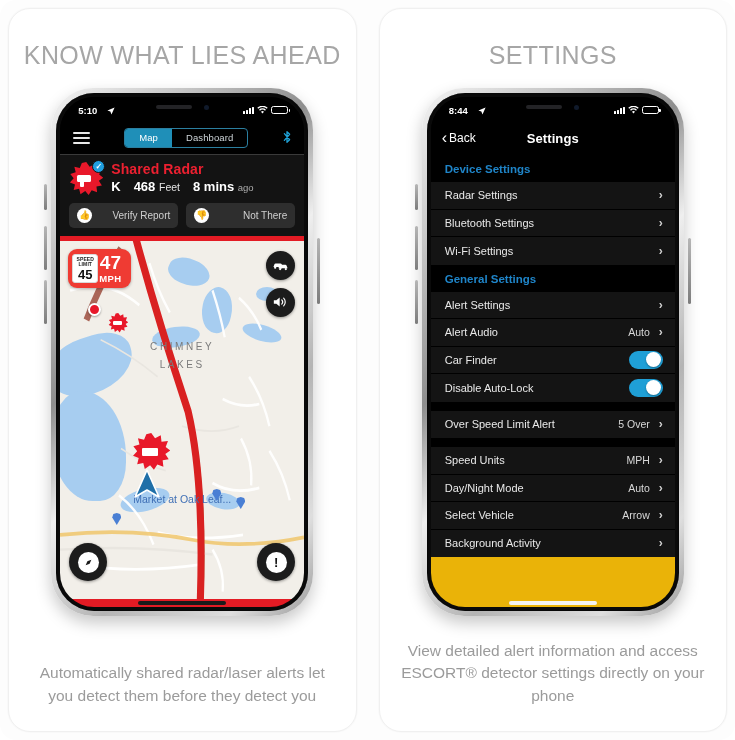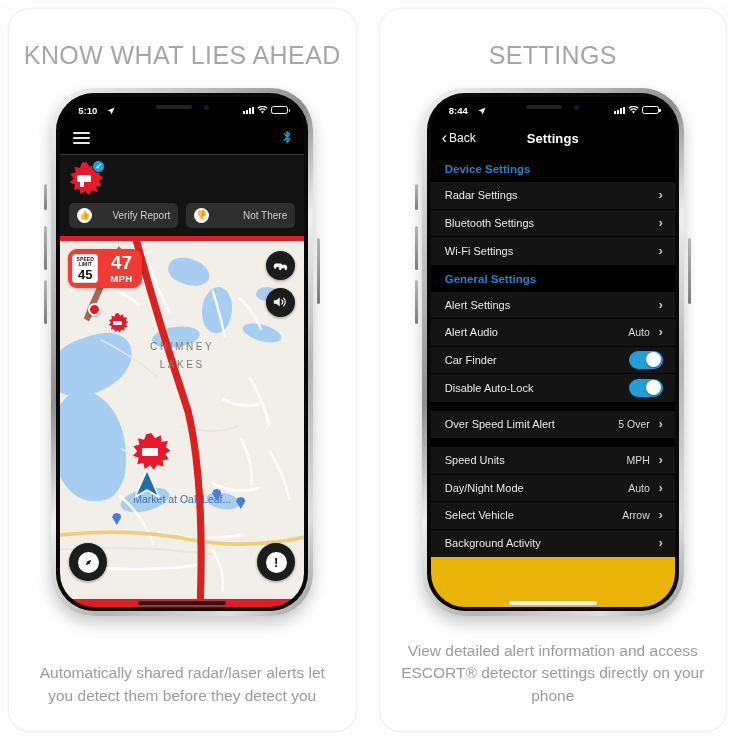"Map" div.segmented { html: none -> <div> <div>Map</div> <div>Dashboard</div> </div> }
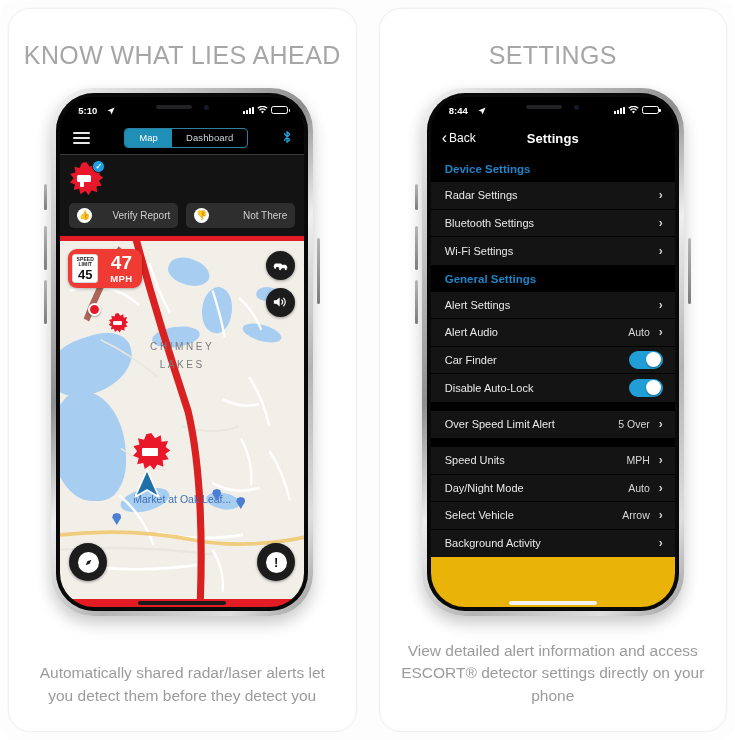"Shared Radar" div { html: none -> <div> <div>Shared Radar</div> <div> <span>K</span> <span> <span>468</span> <span>Feet</span> </span> <span> <span>8 mins</span> <span>ago</span> </span> </div> </div> }
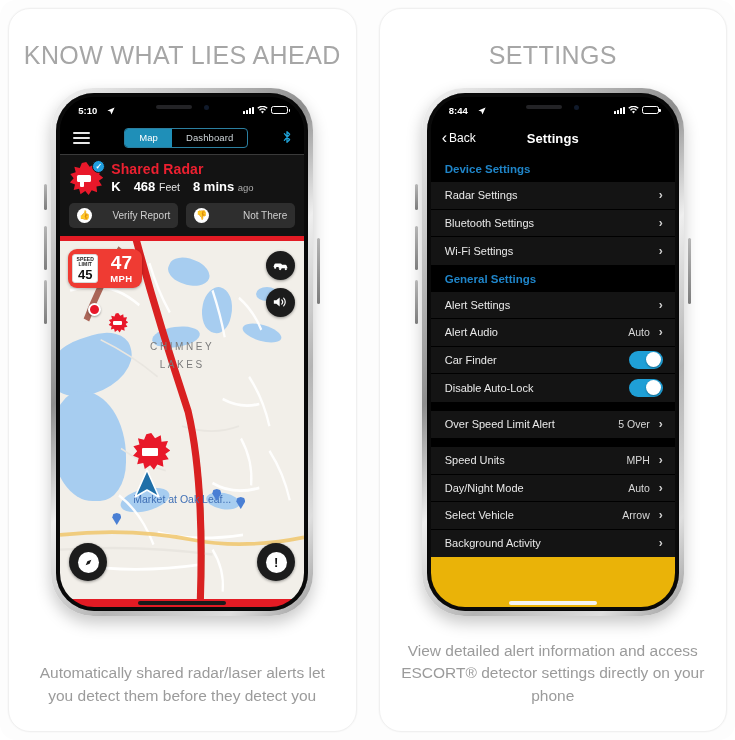"45" .speedbadge { gap: 12px -> 1px }
